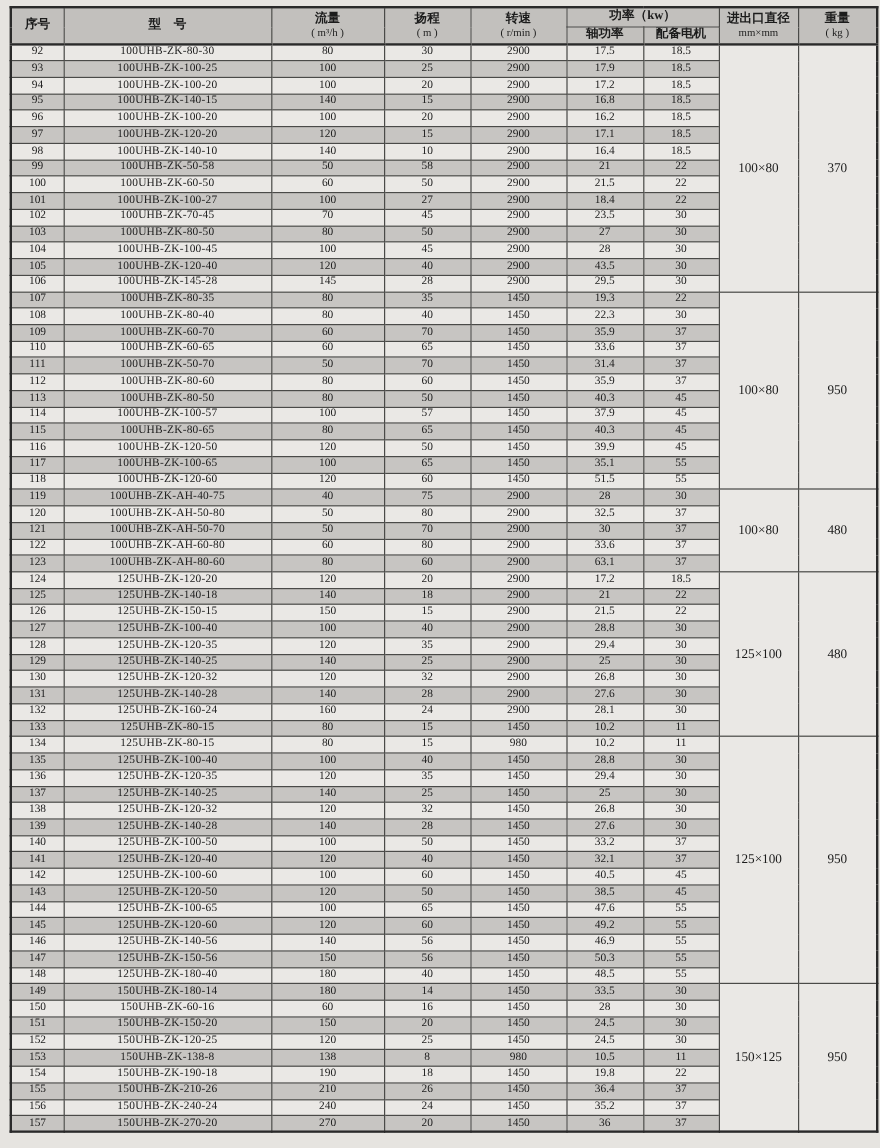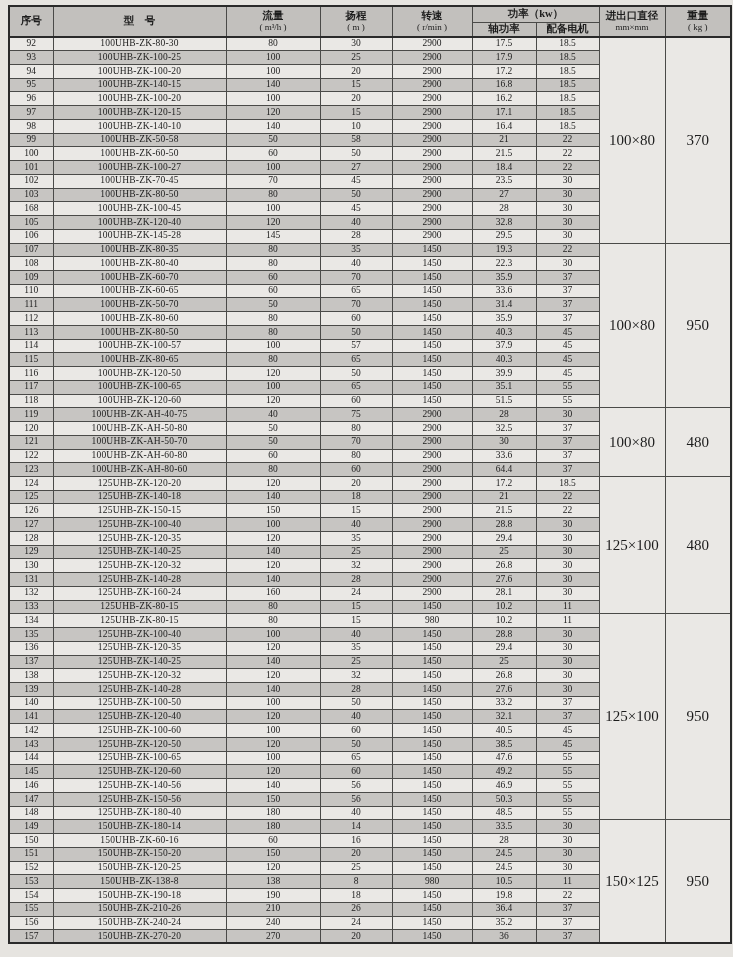"100UHB-ZK-120-15" td.c-model { text: 100UHB-ZK-120-15 -> 100UHB-ZK-120-20 }
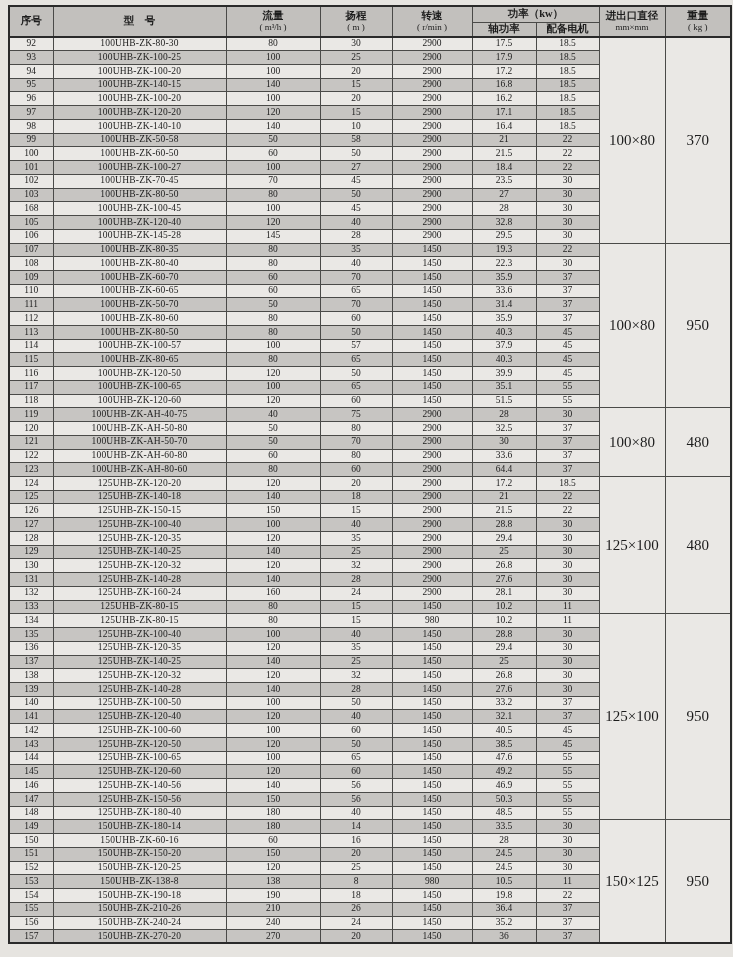"100×80" tbody td.merged { font-size: 15px -> 11px }
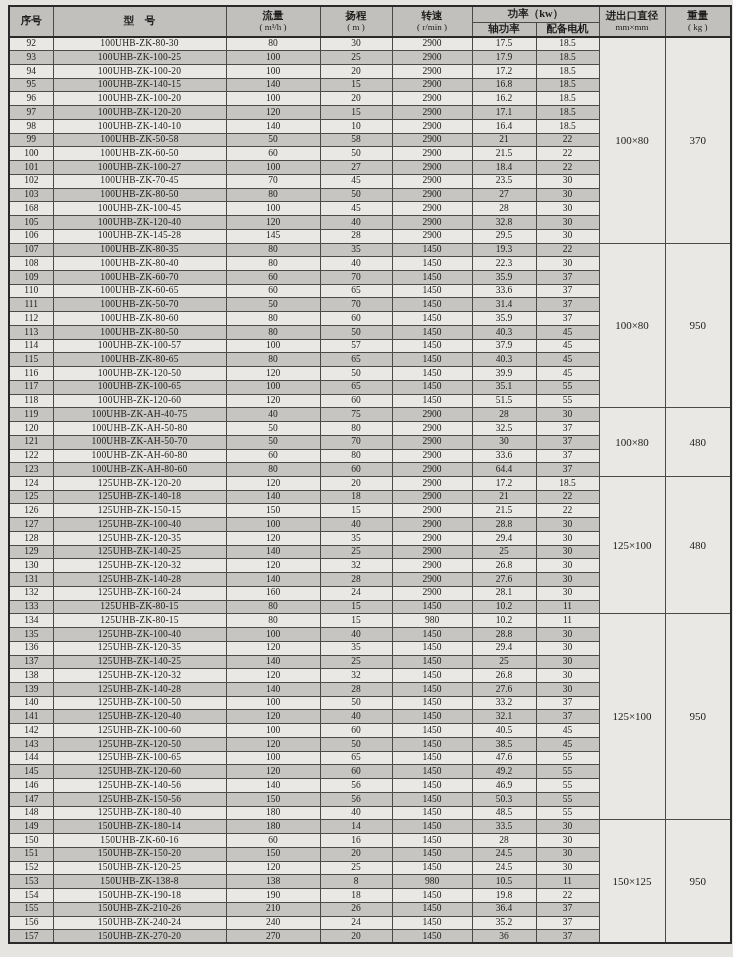"168" td.c-seq { text: 168 -> 104 }
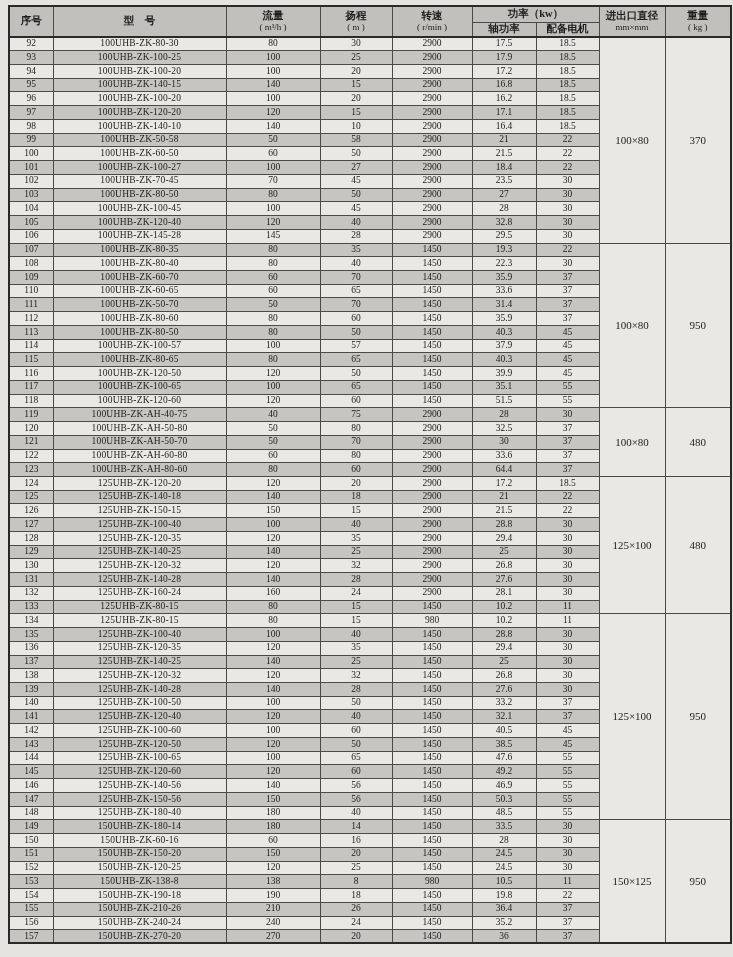"32.8" td.c-shaft { text: 32.8 -> 43.5 }
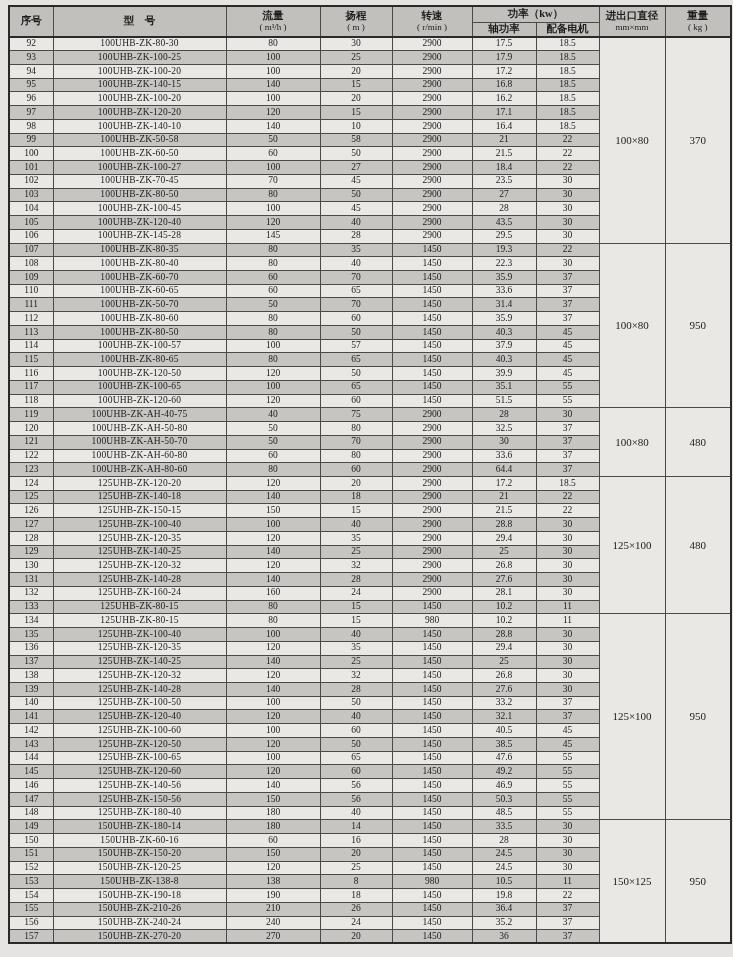"64.4" td.c-shaft { text: 64.4 -> 63.1 }
